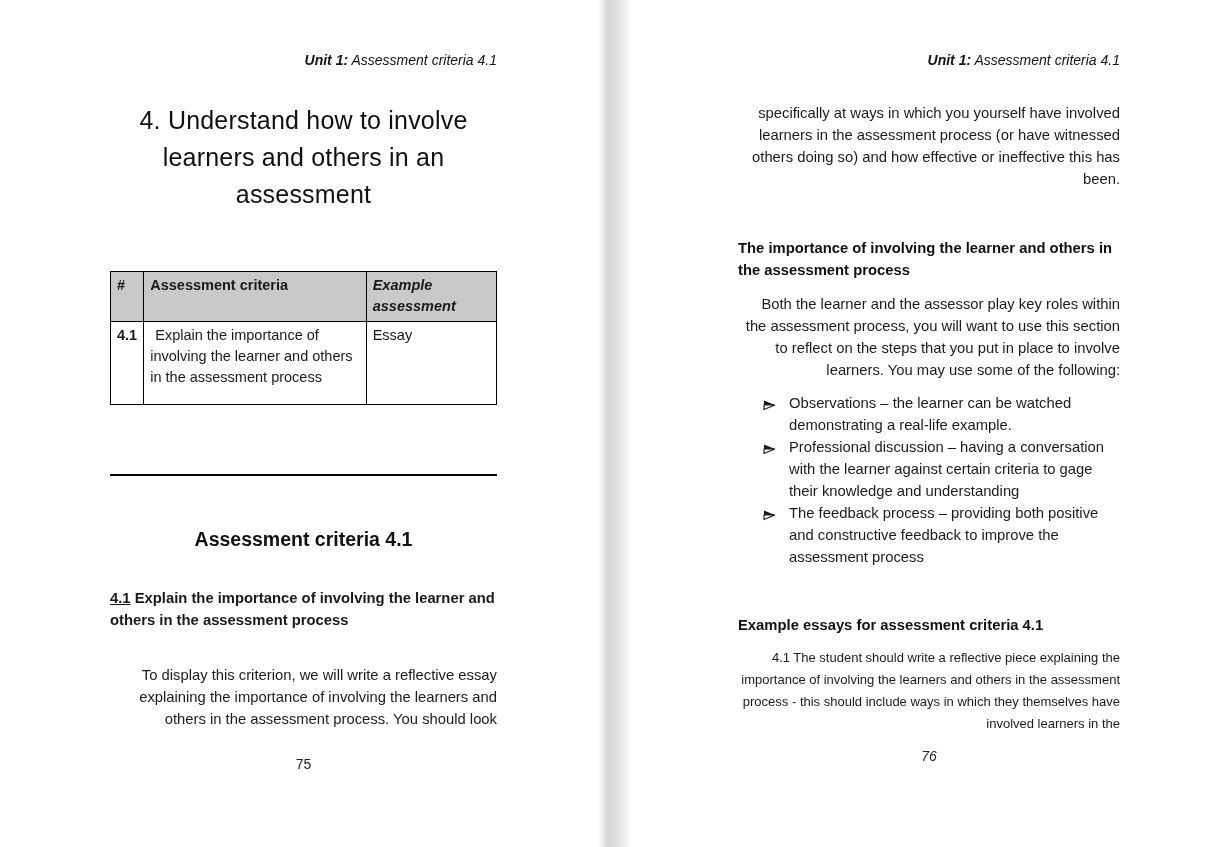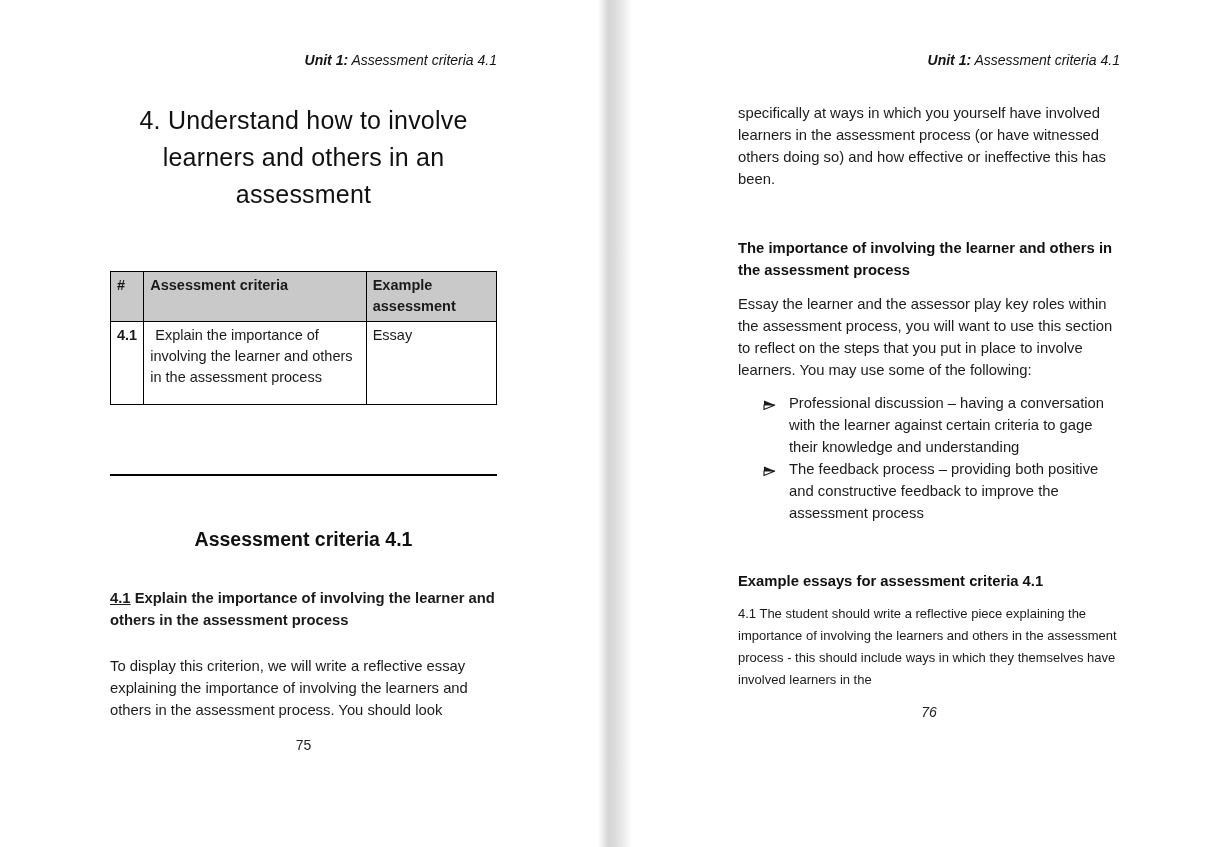"specifically at ways in which" .body-text { text-align: none -> right }
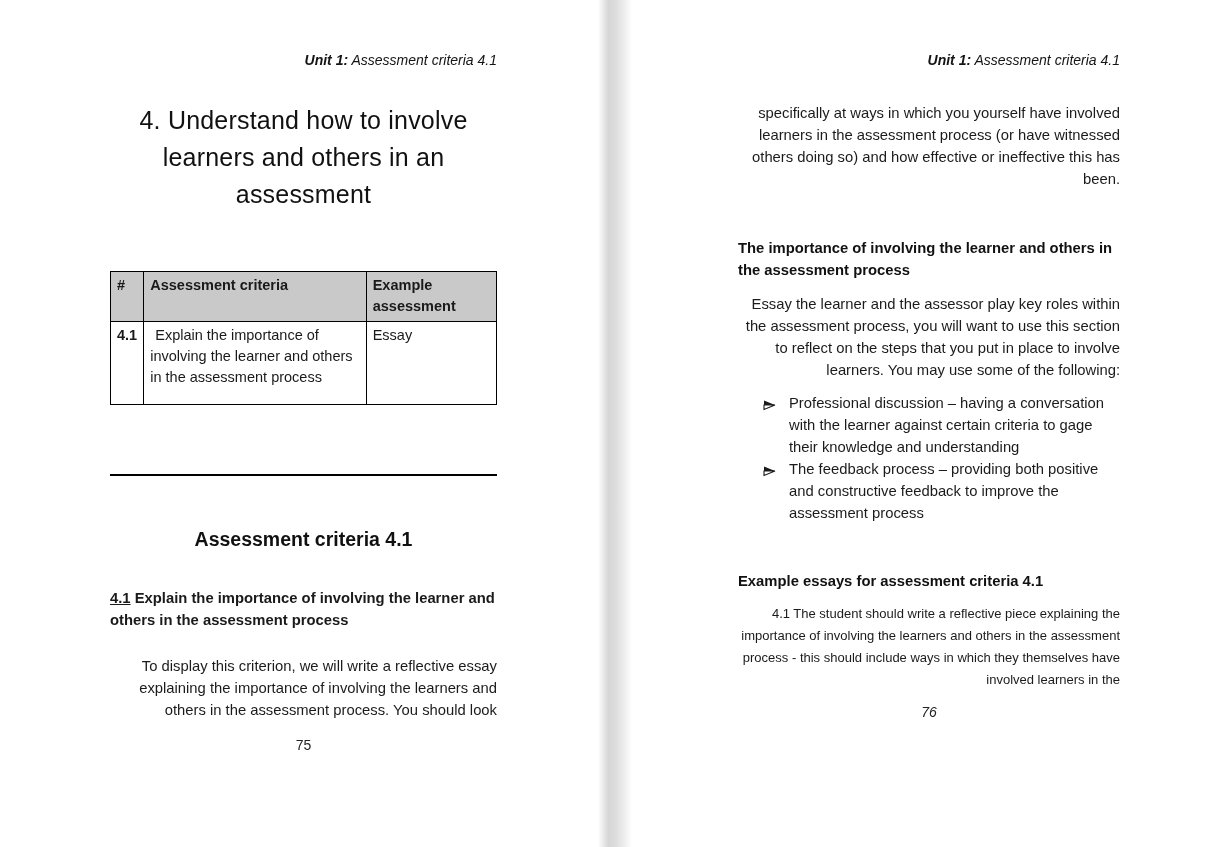"Example assessment" .col-ex { font-style: none -> italic }
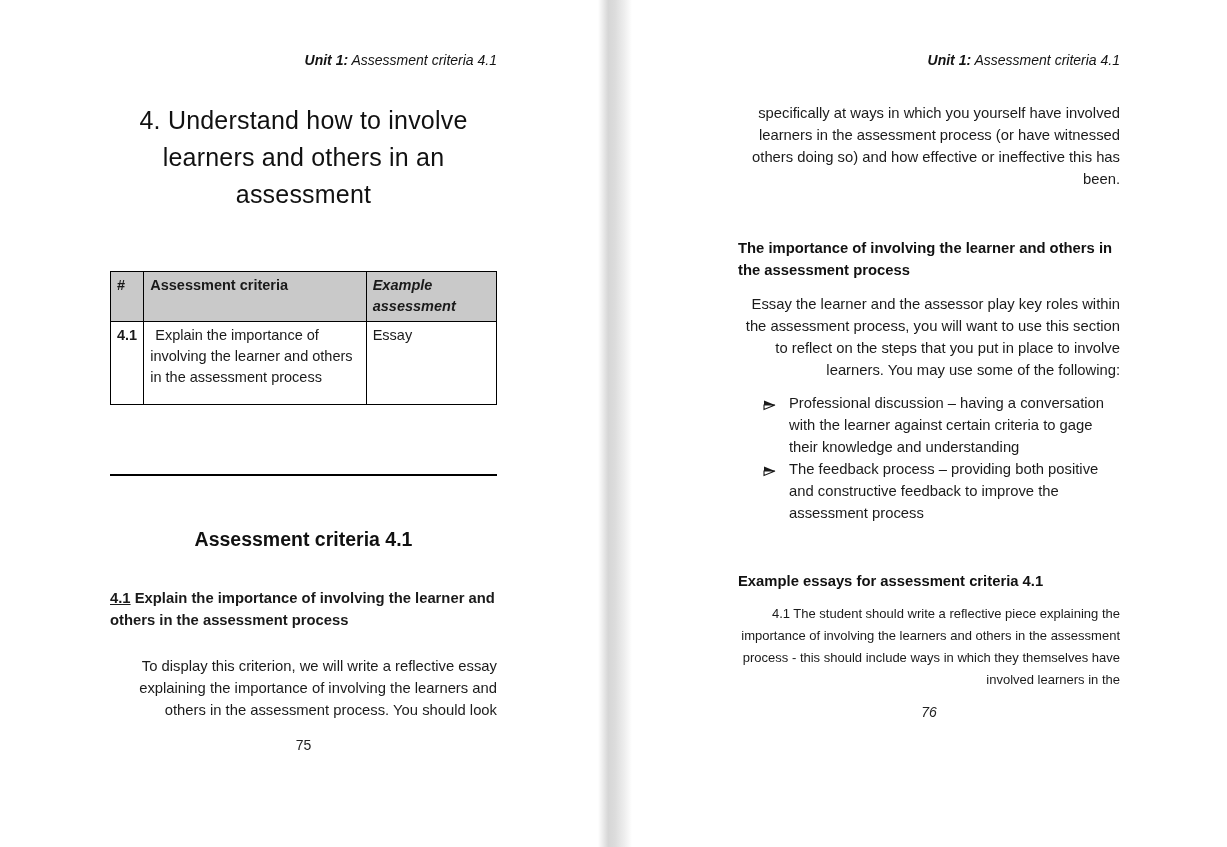"Essay the learner and the" p.body-text { text: Essay -> Both }
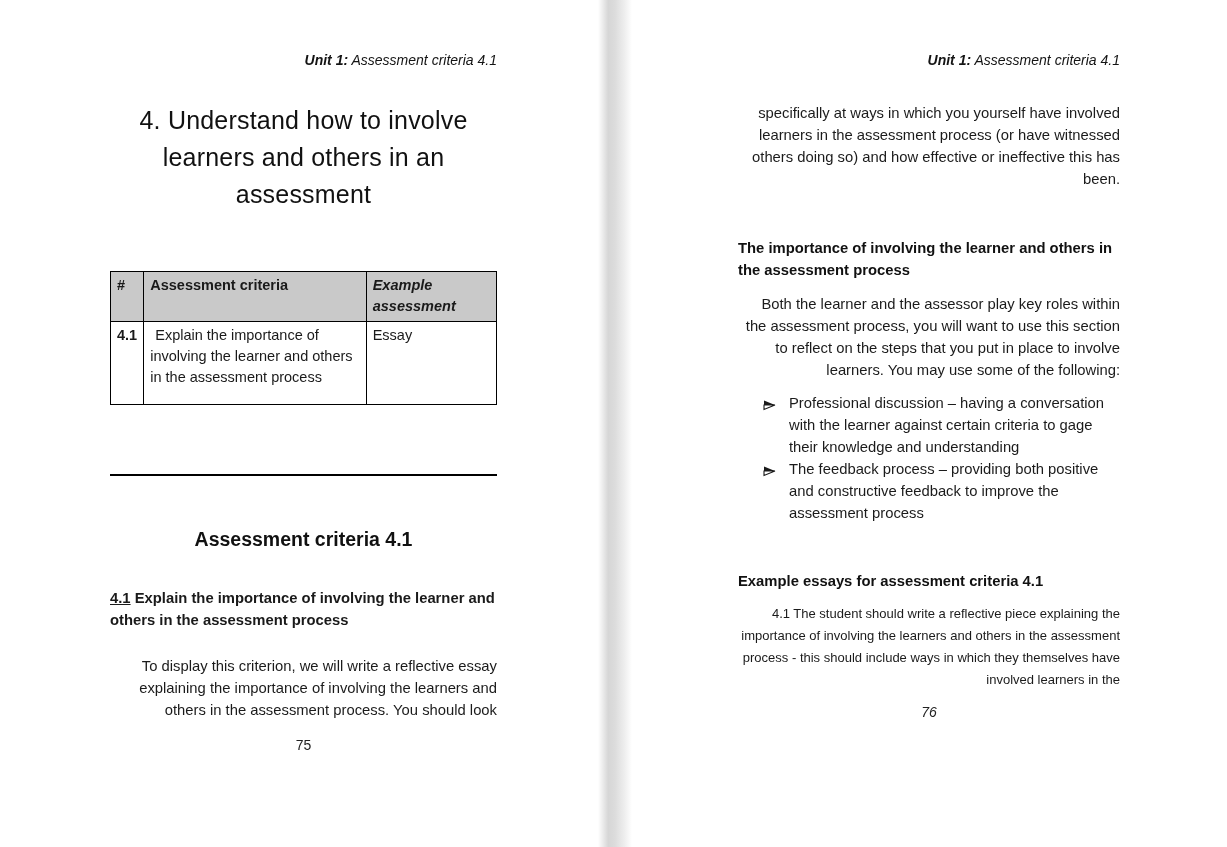"Observations – the learner can" li { html: none -> <li> <span> <svg> <polygon></polygon> <polygon></polygon> </svg> </span> <span>Observations – the learner can be watched demonstrating a real-life example.</span> </li> }
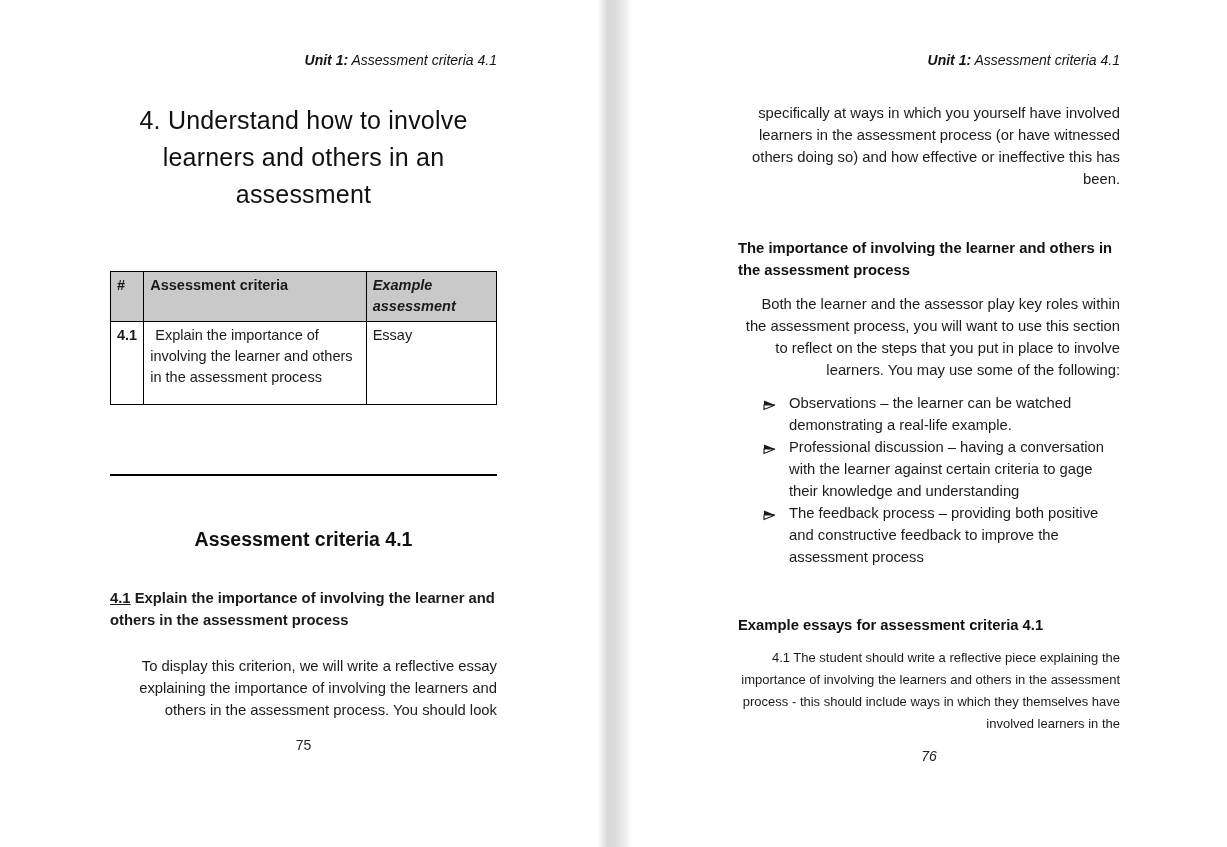"To display this criterion, we" .para-left-1 { margin-top: 24px -> 33px }
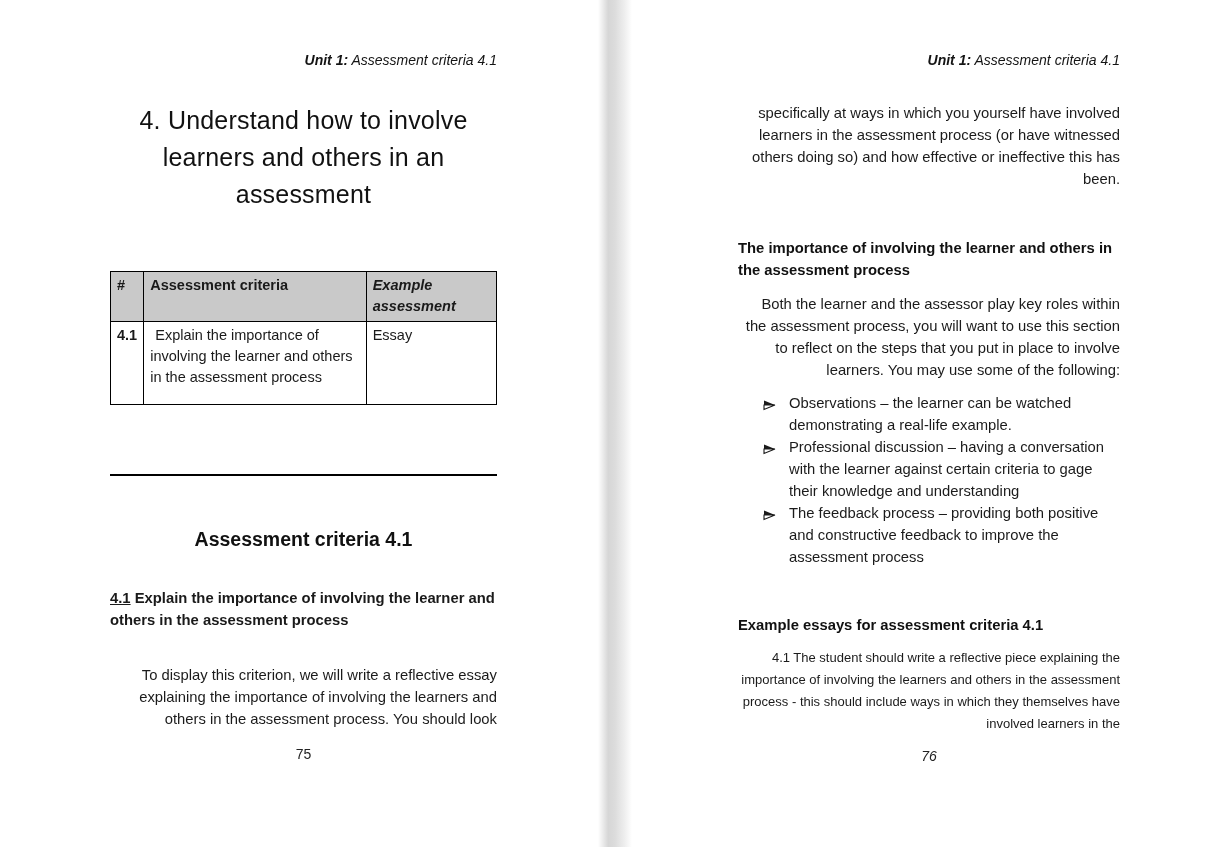"75" .page-number-left { margin-top: 16px -> 26px }
